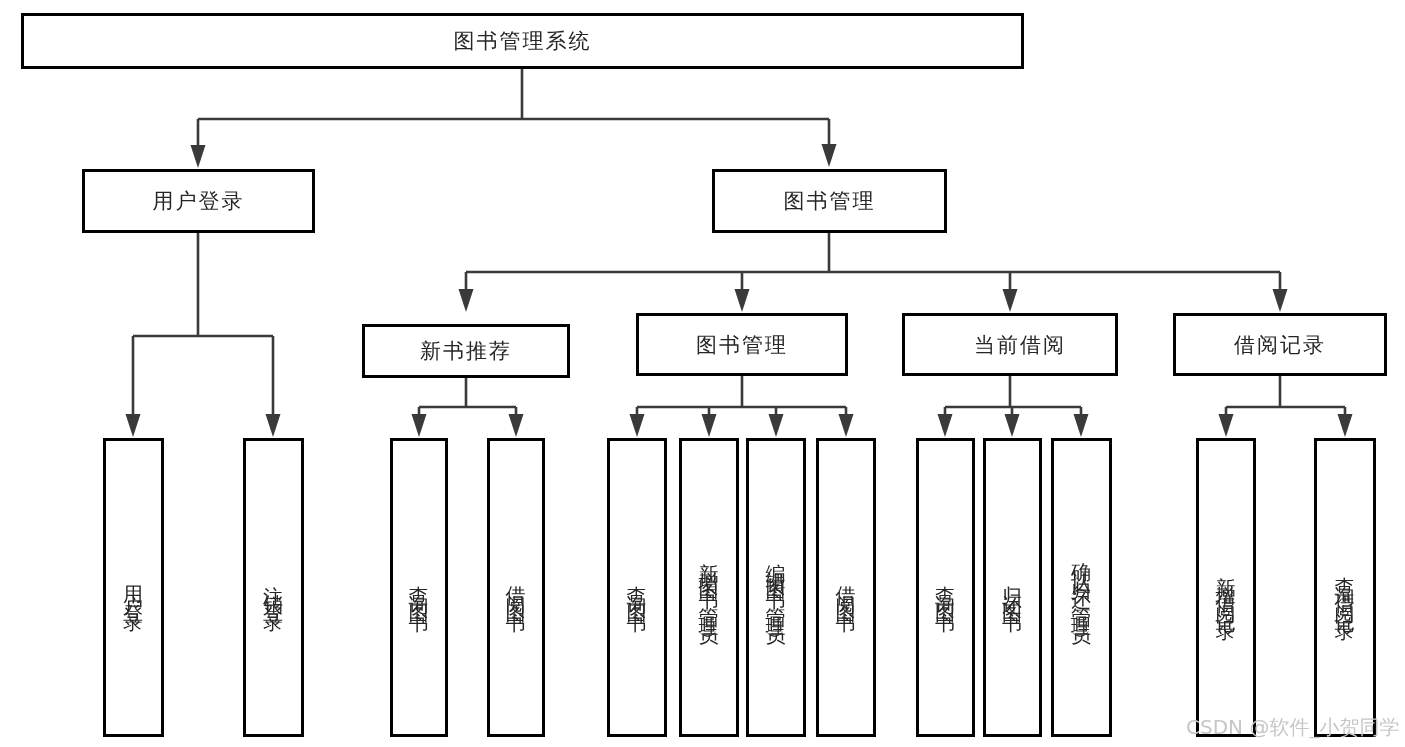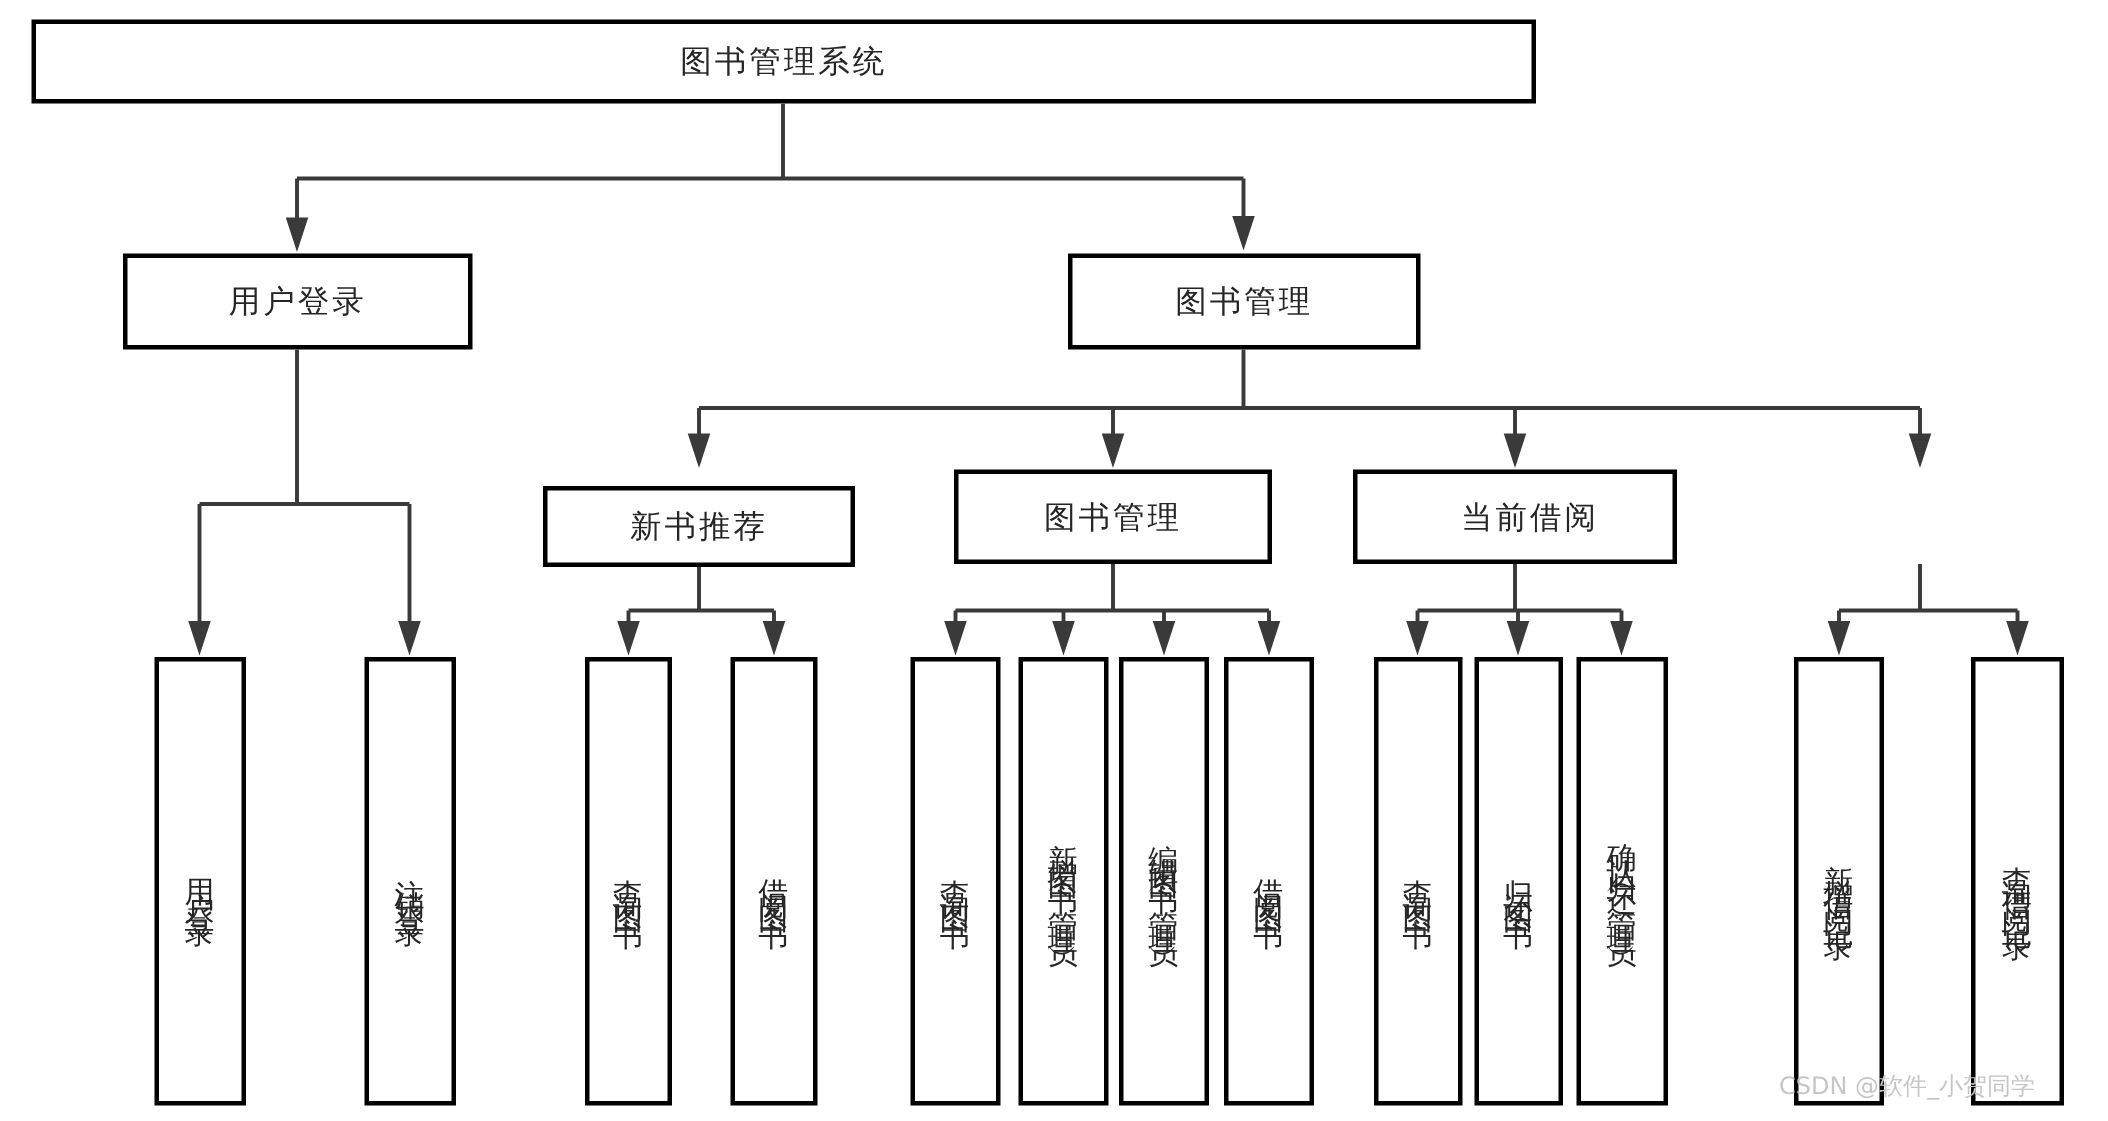"借阅记录" div.box { html: none -> <div>借阅记录</div> }
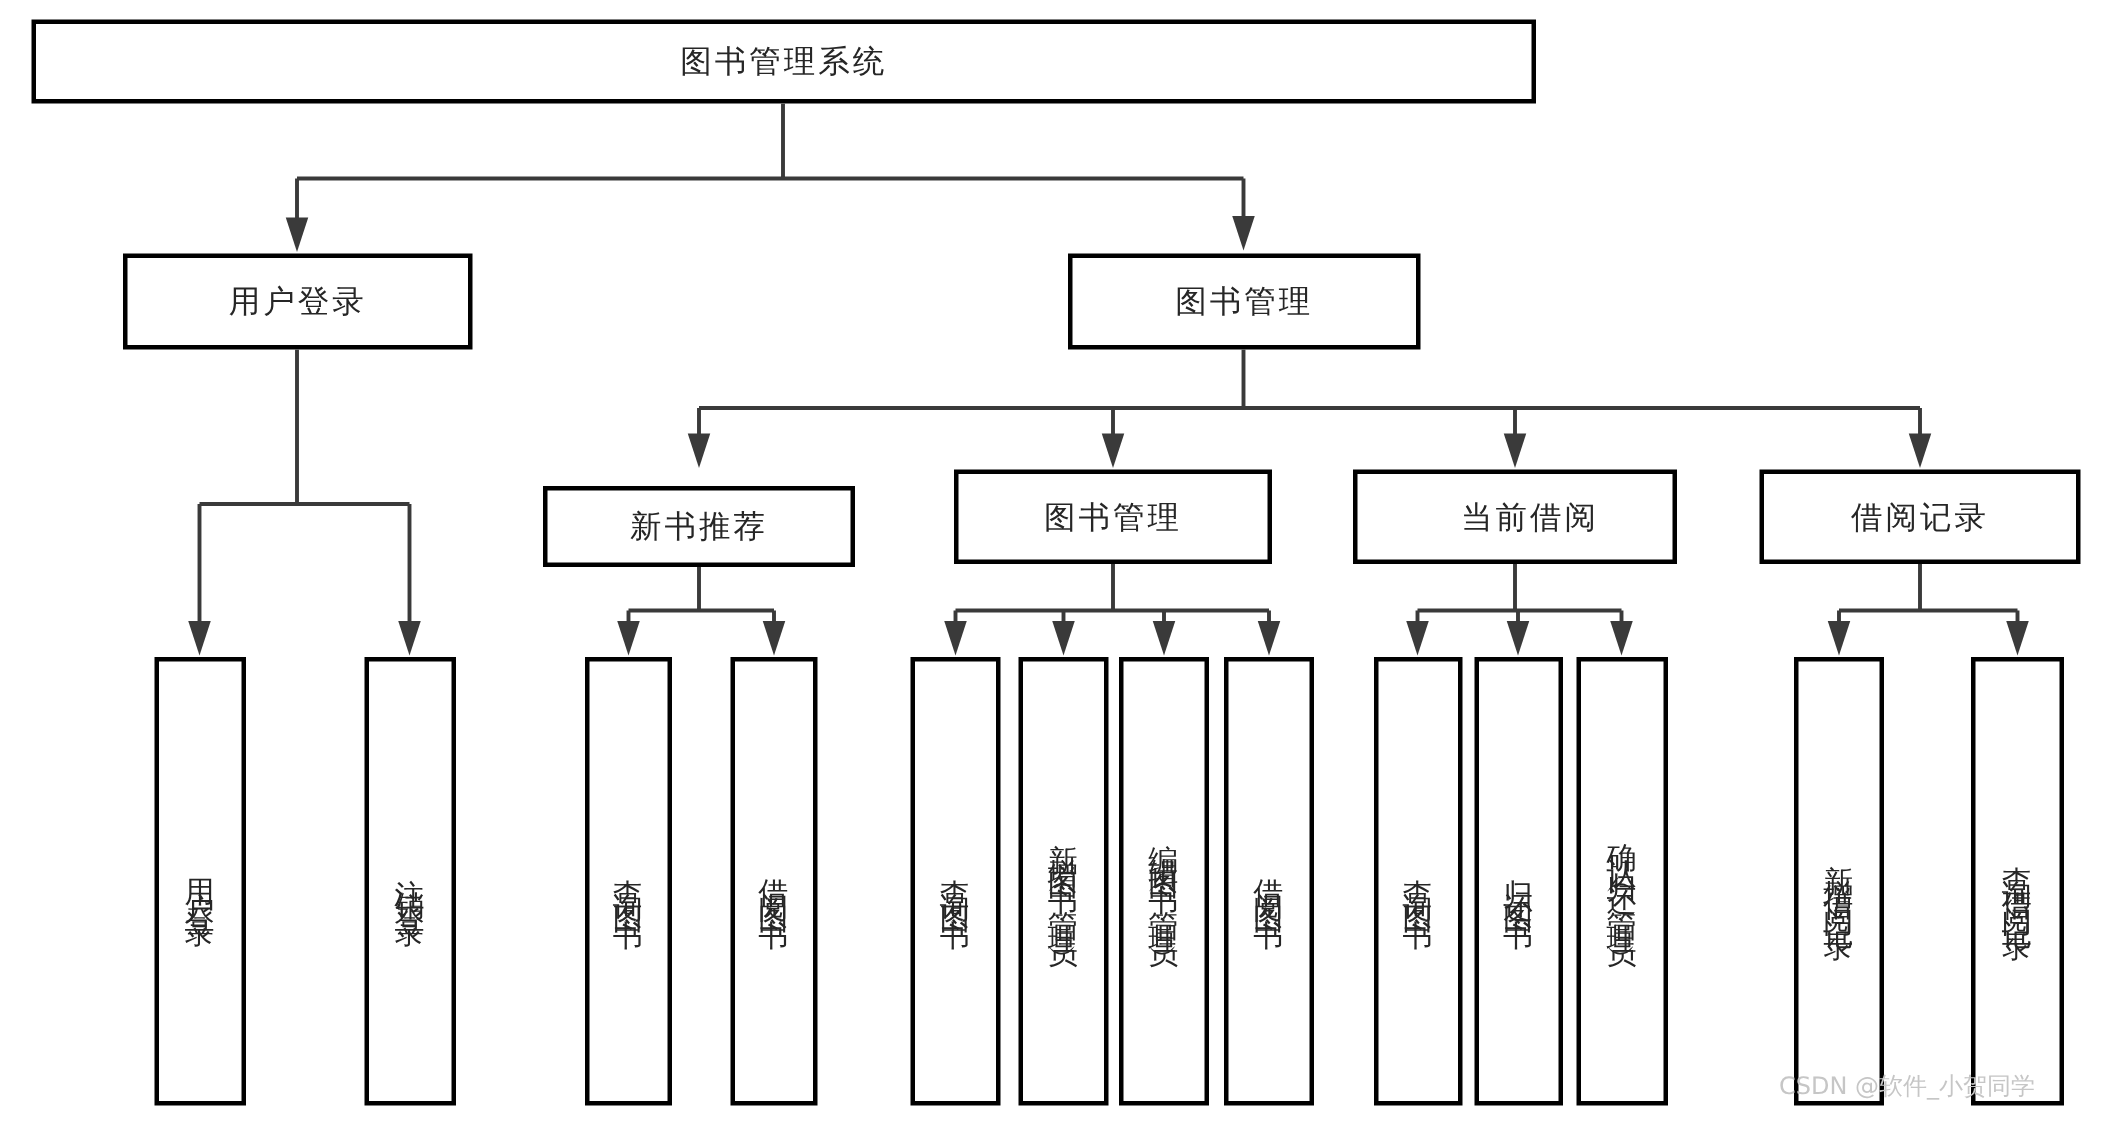"CSDN @软件_小贺同学" .watermark { font-size: 16px -> 20px }
